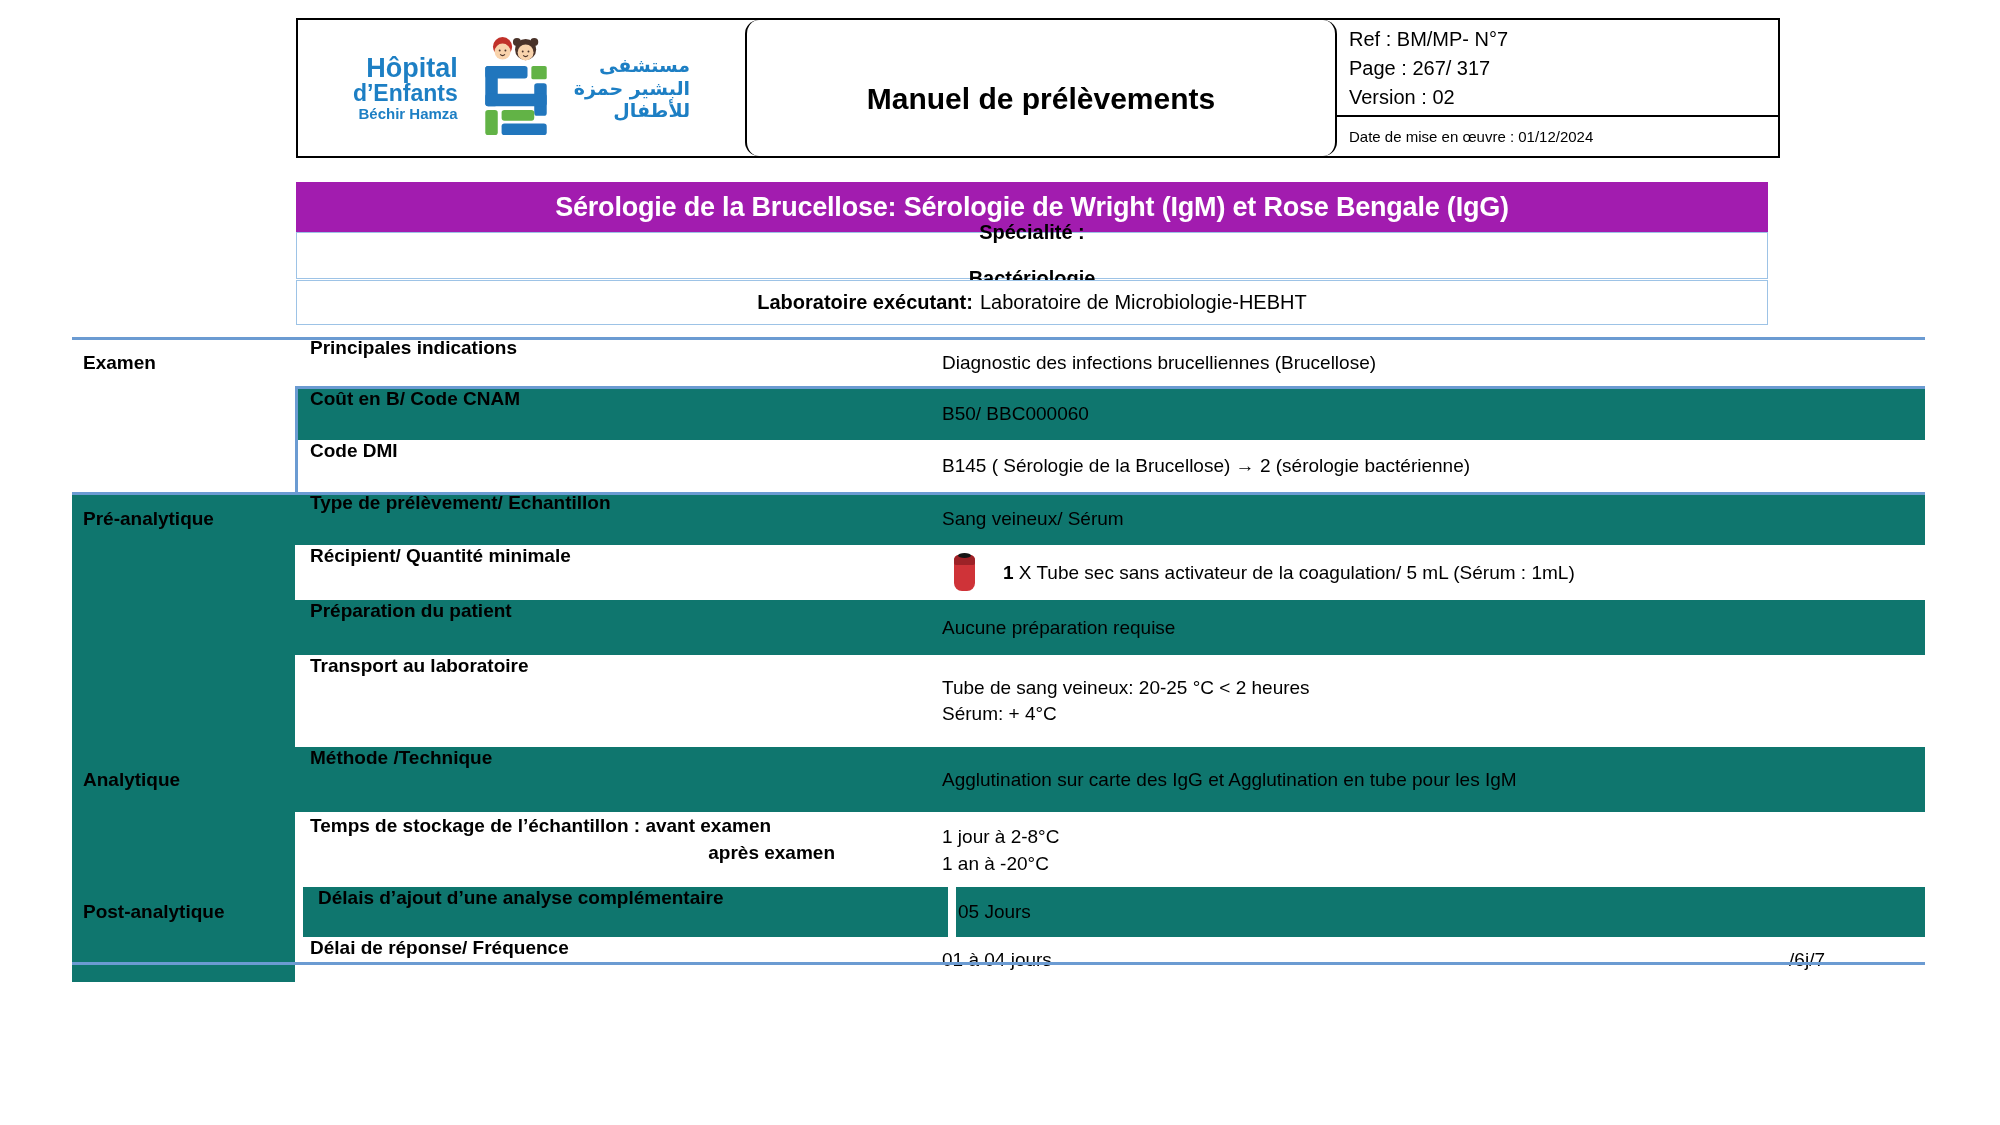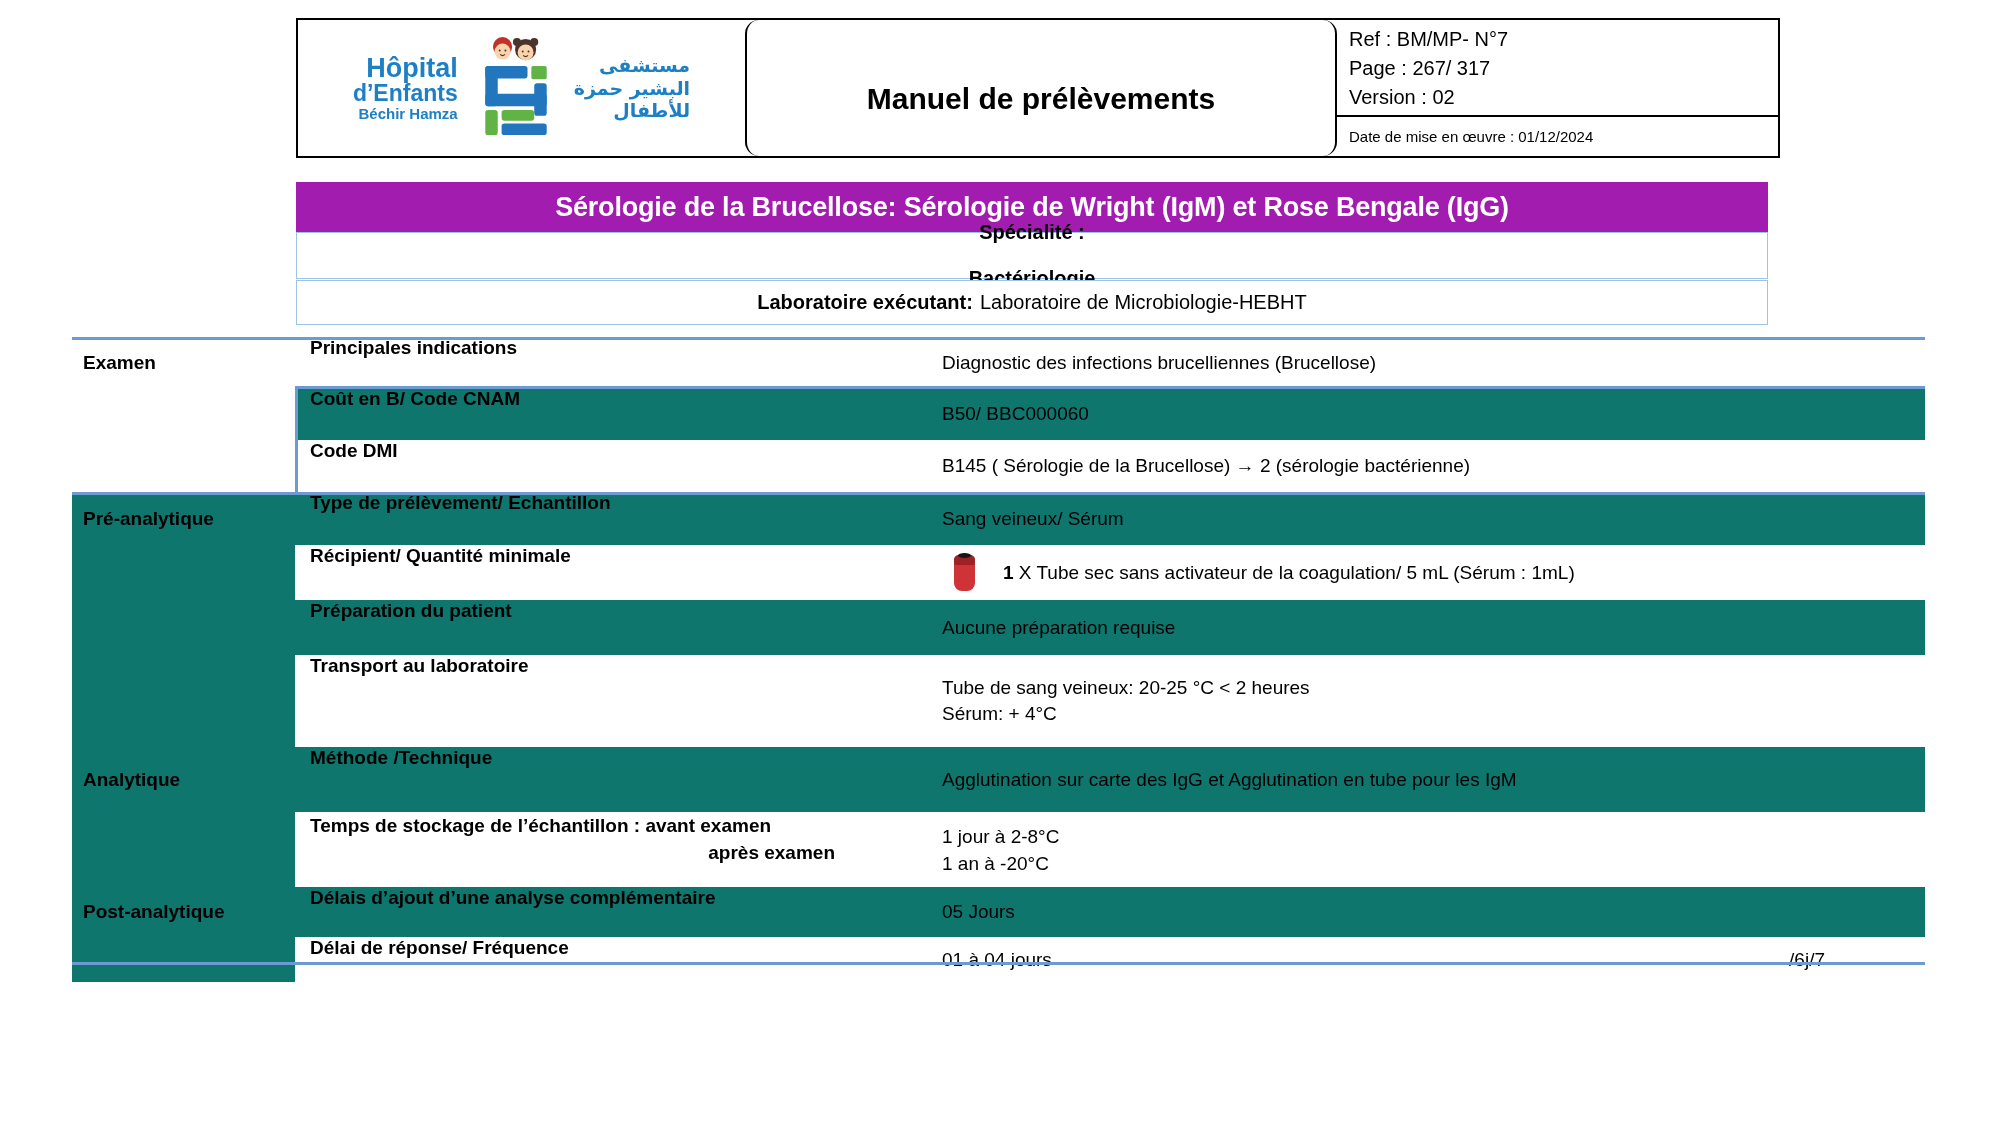"Post-analytique" div.trow { gap: none -> 8px }
